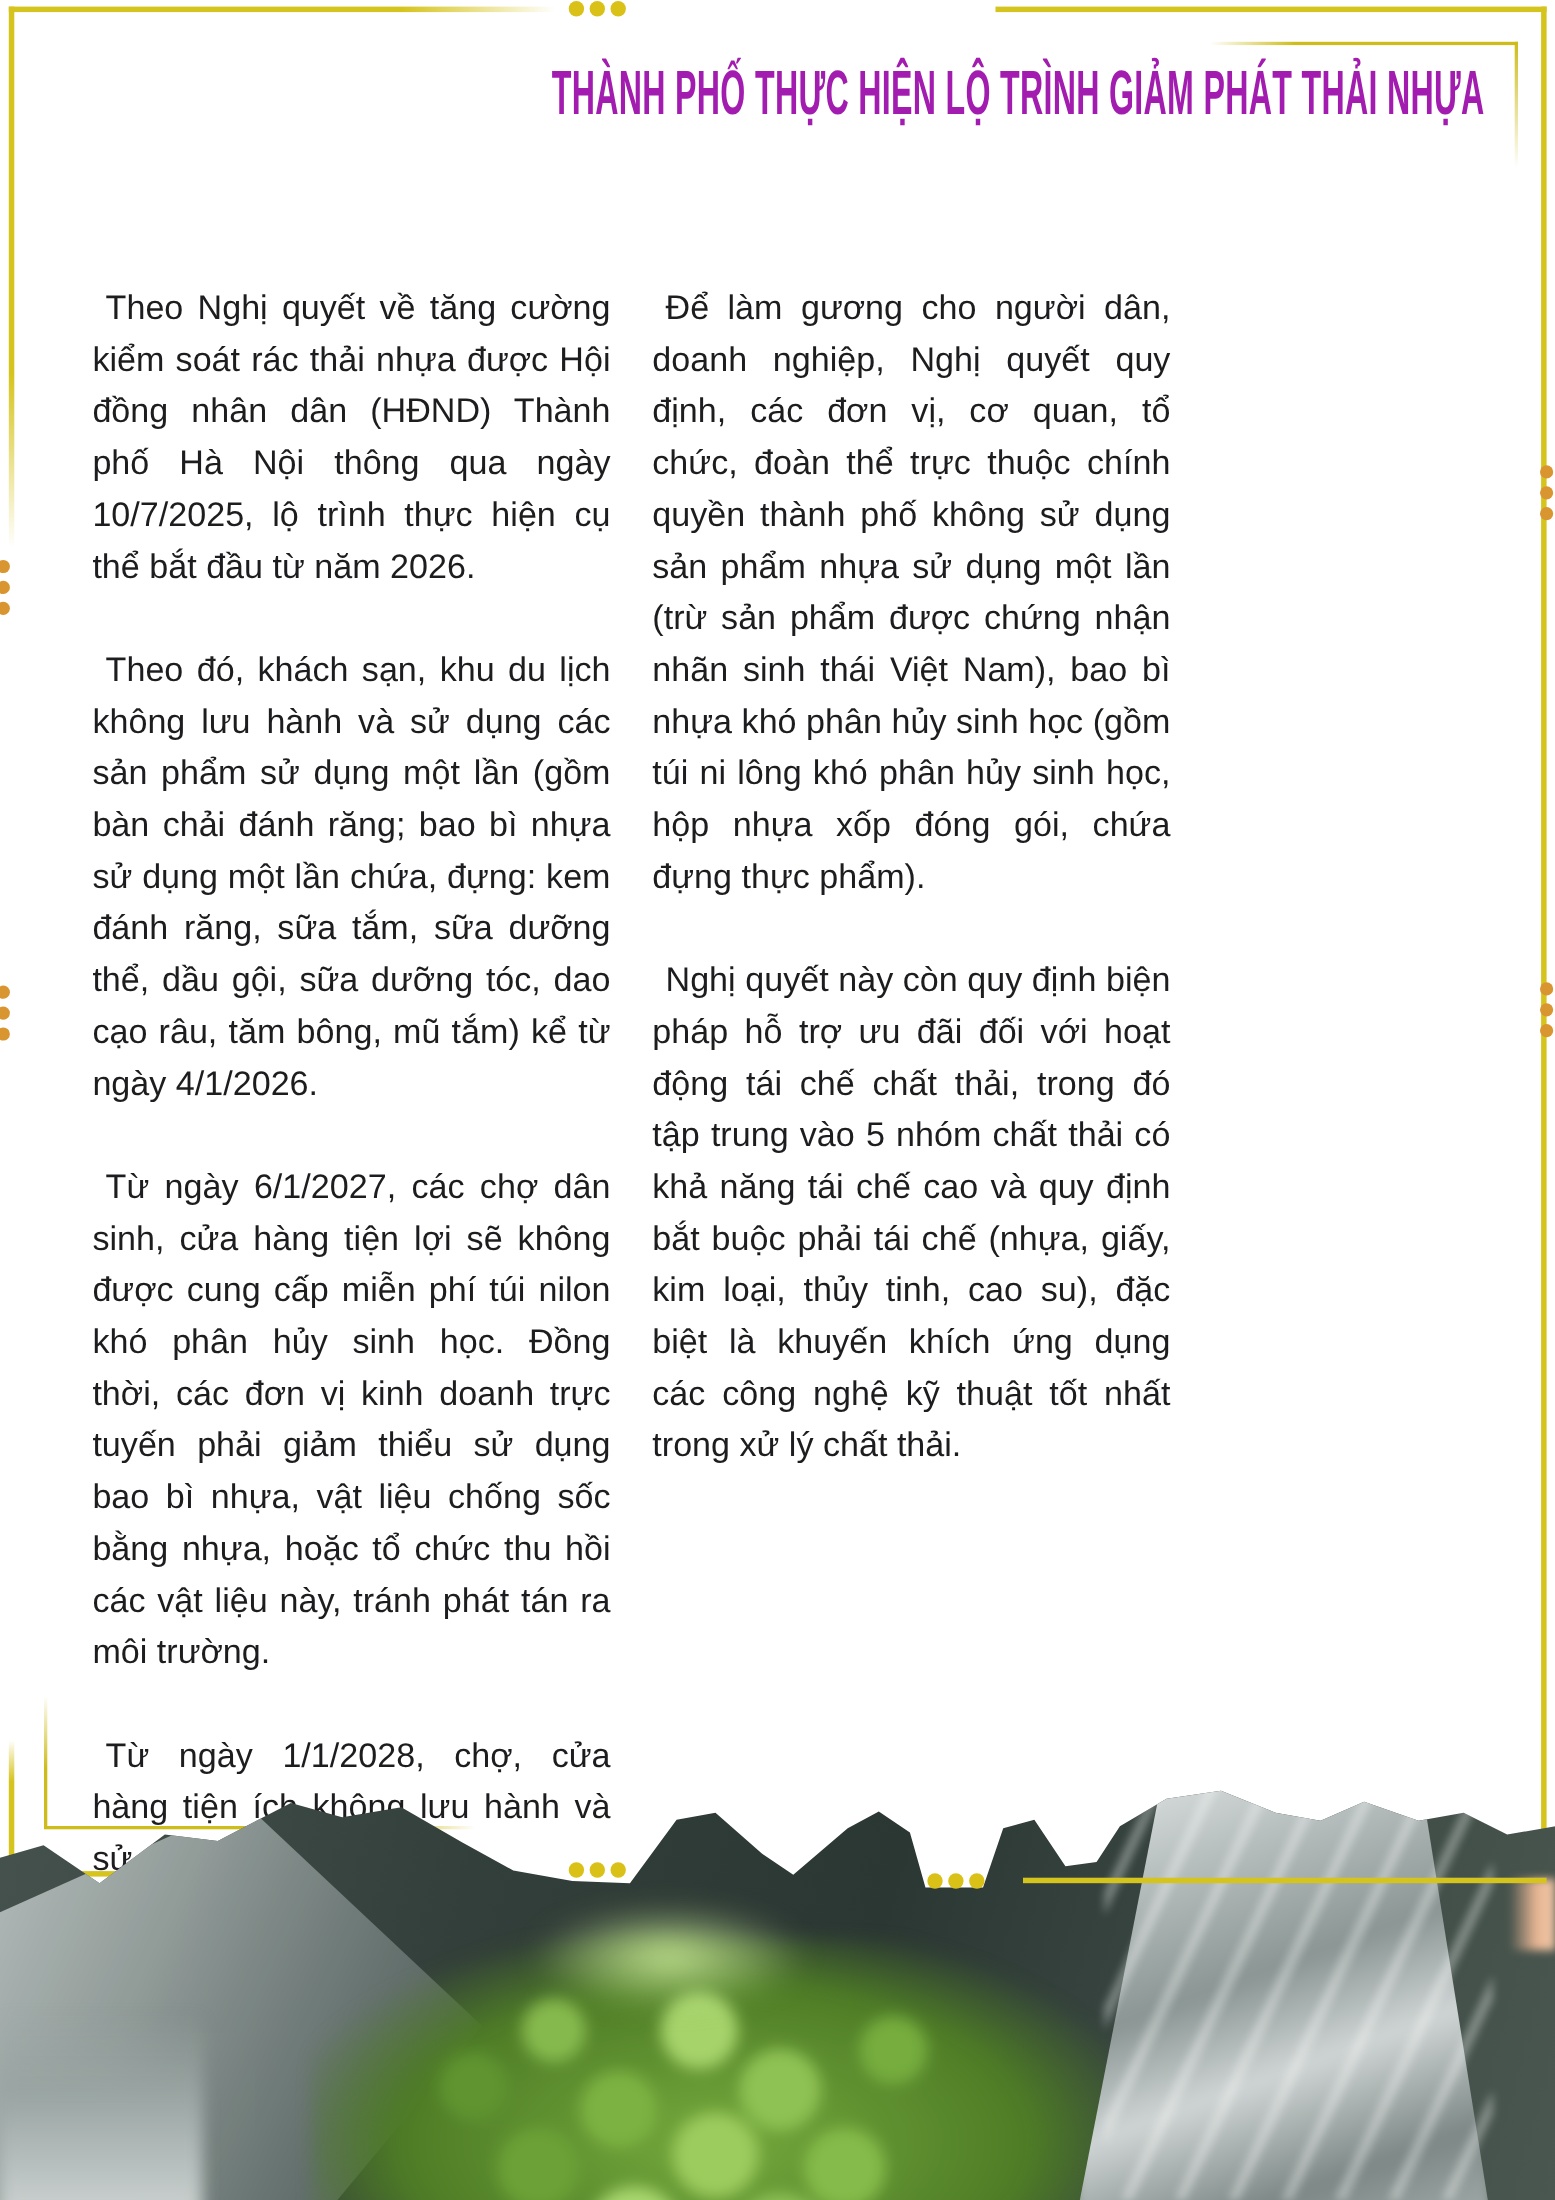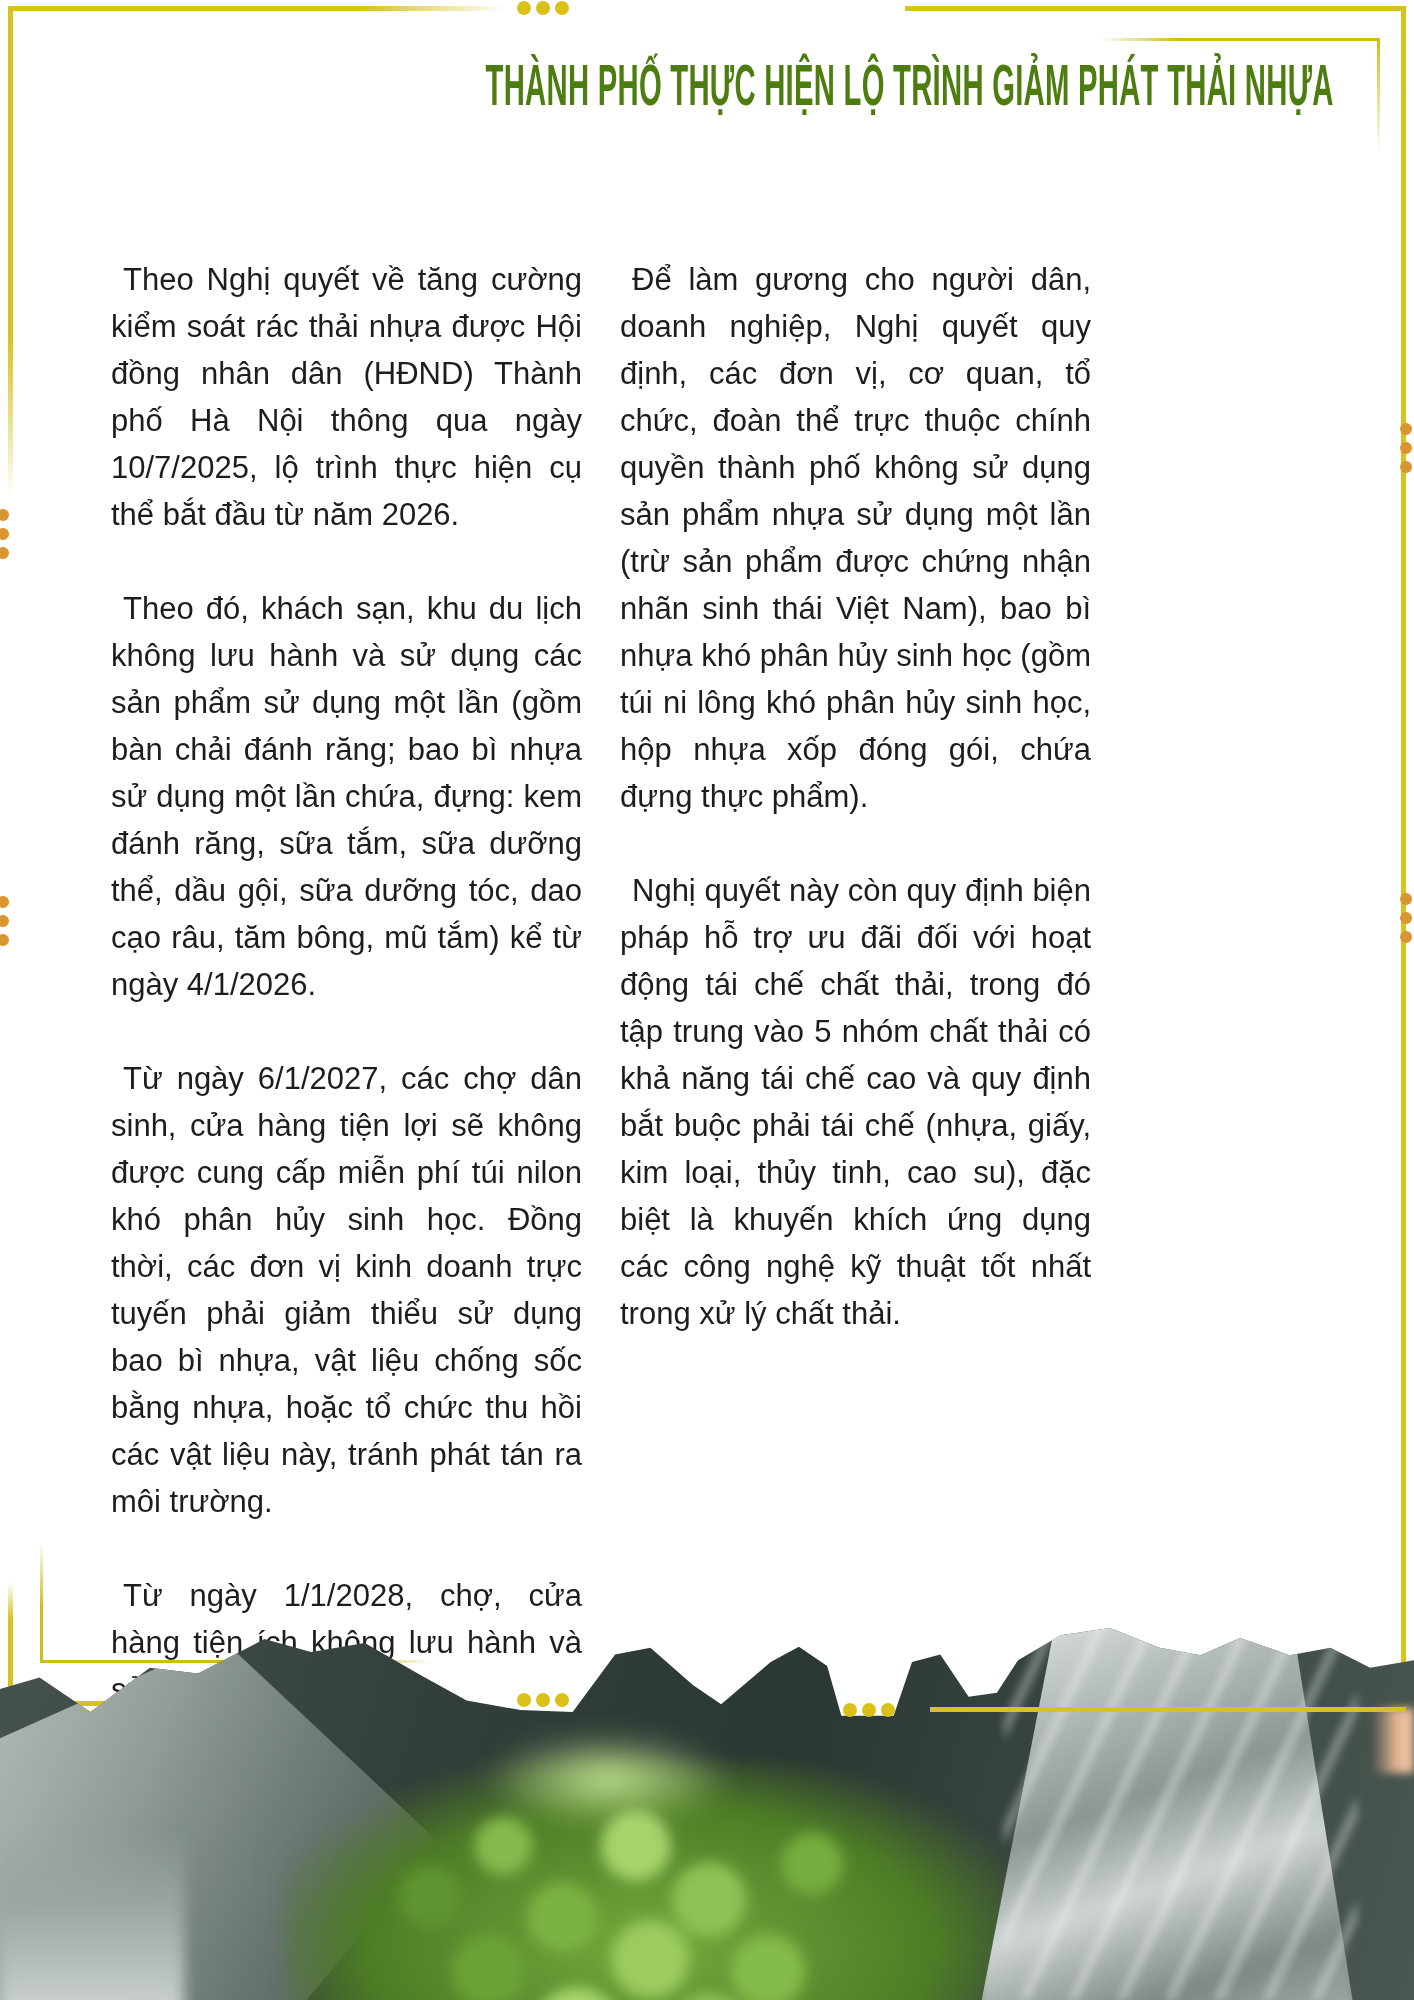"THÀNH PHỐ THỰC HIỆN LỘ" .title { color: #4d7c0f -> #a21caf; left: 84px -> 100px }
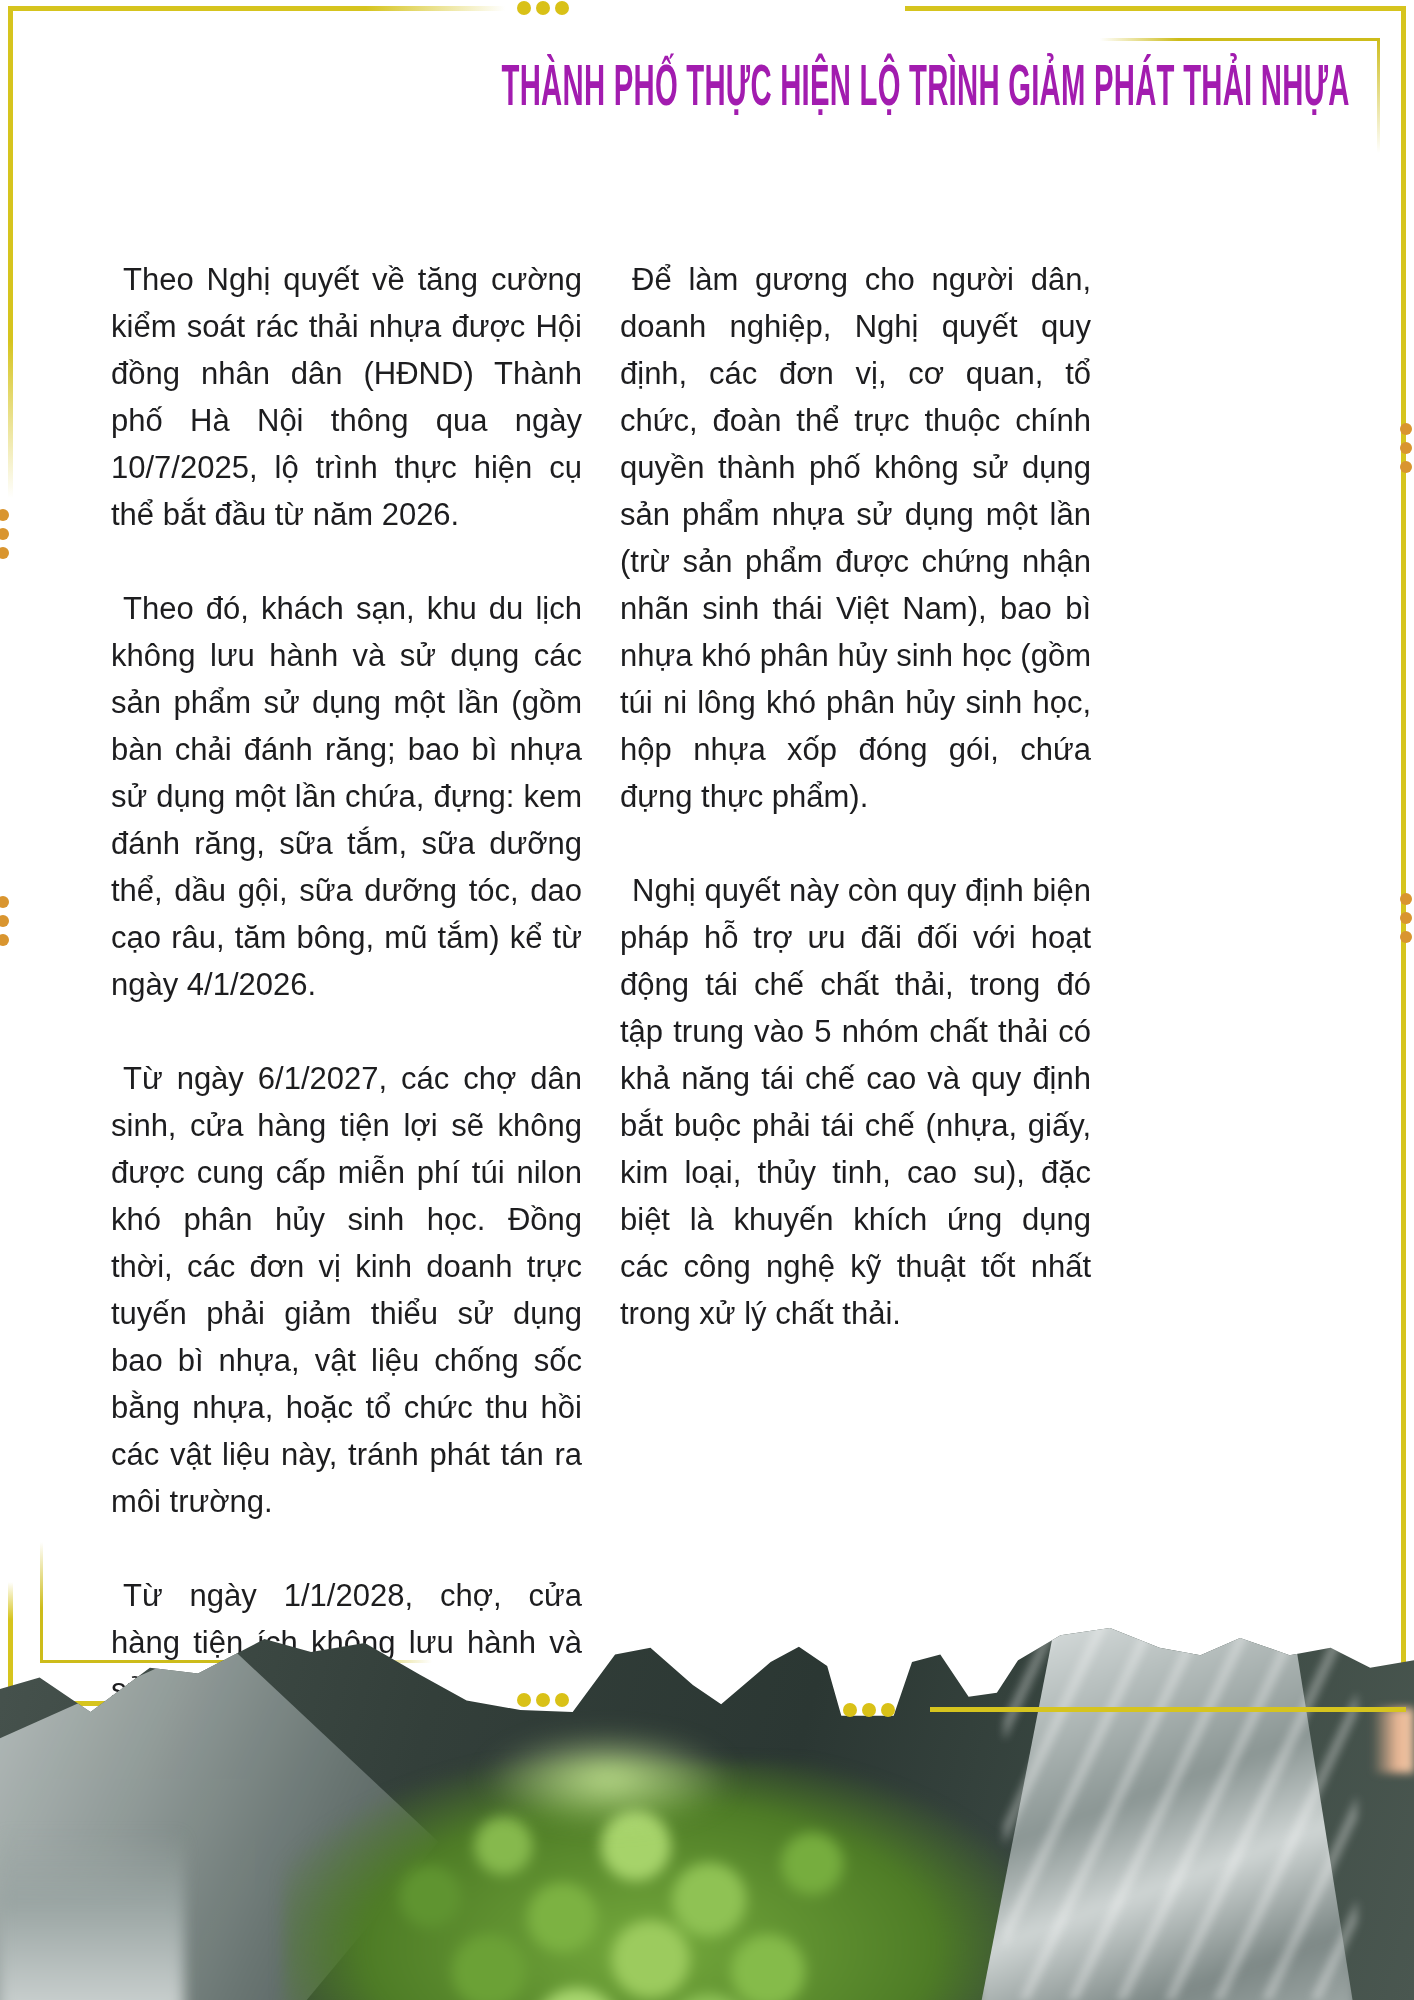"Theo Nghị quyết về tăng" .cols { margin-left: 27px -> none }
